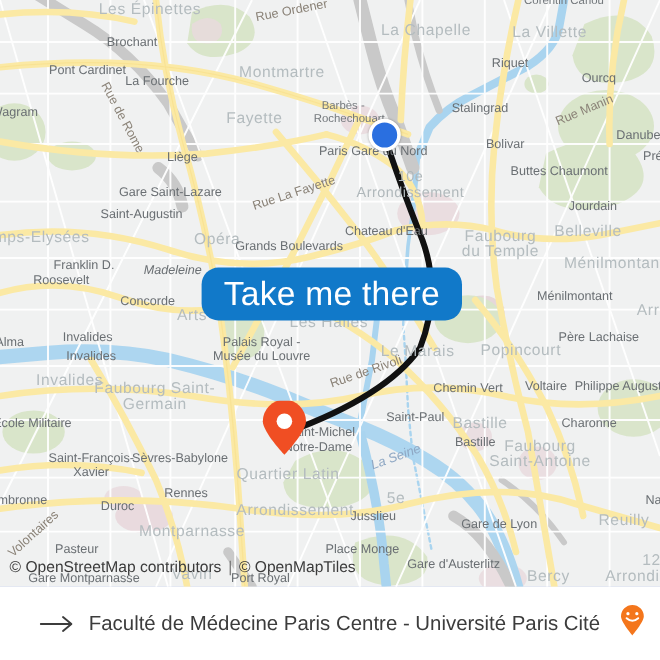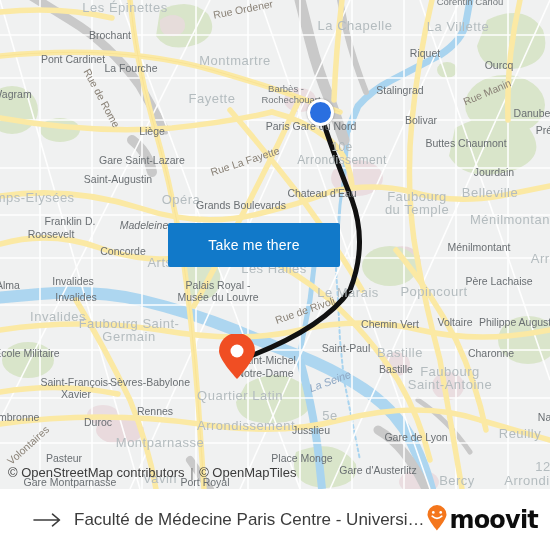"Take me there" #cta { border-radius: 2px -> 14px; font-size: 14px -> 28px; width: 172px -> 217px }
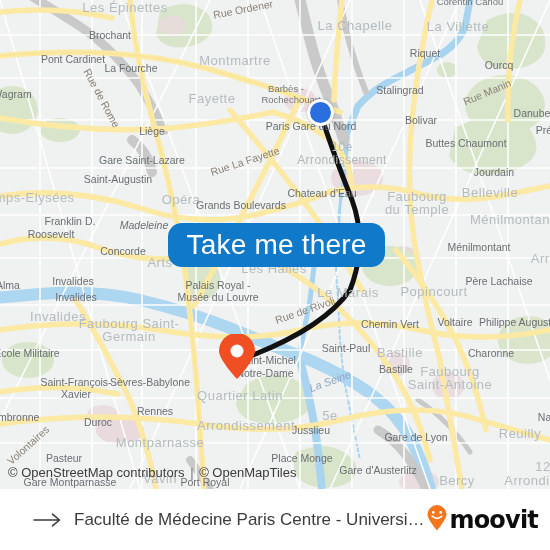"Port Royal" div.lbl { left: 205px -> 217px }
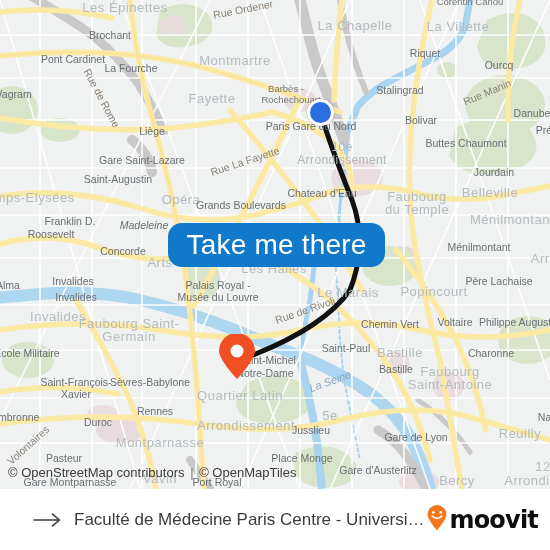"moovit" span { html: <span>moovit</span> -> none }
